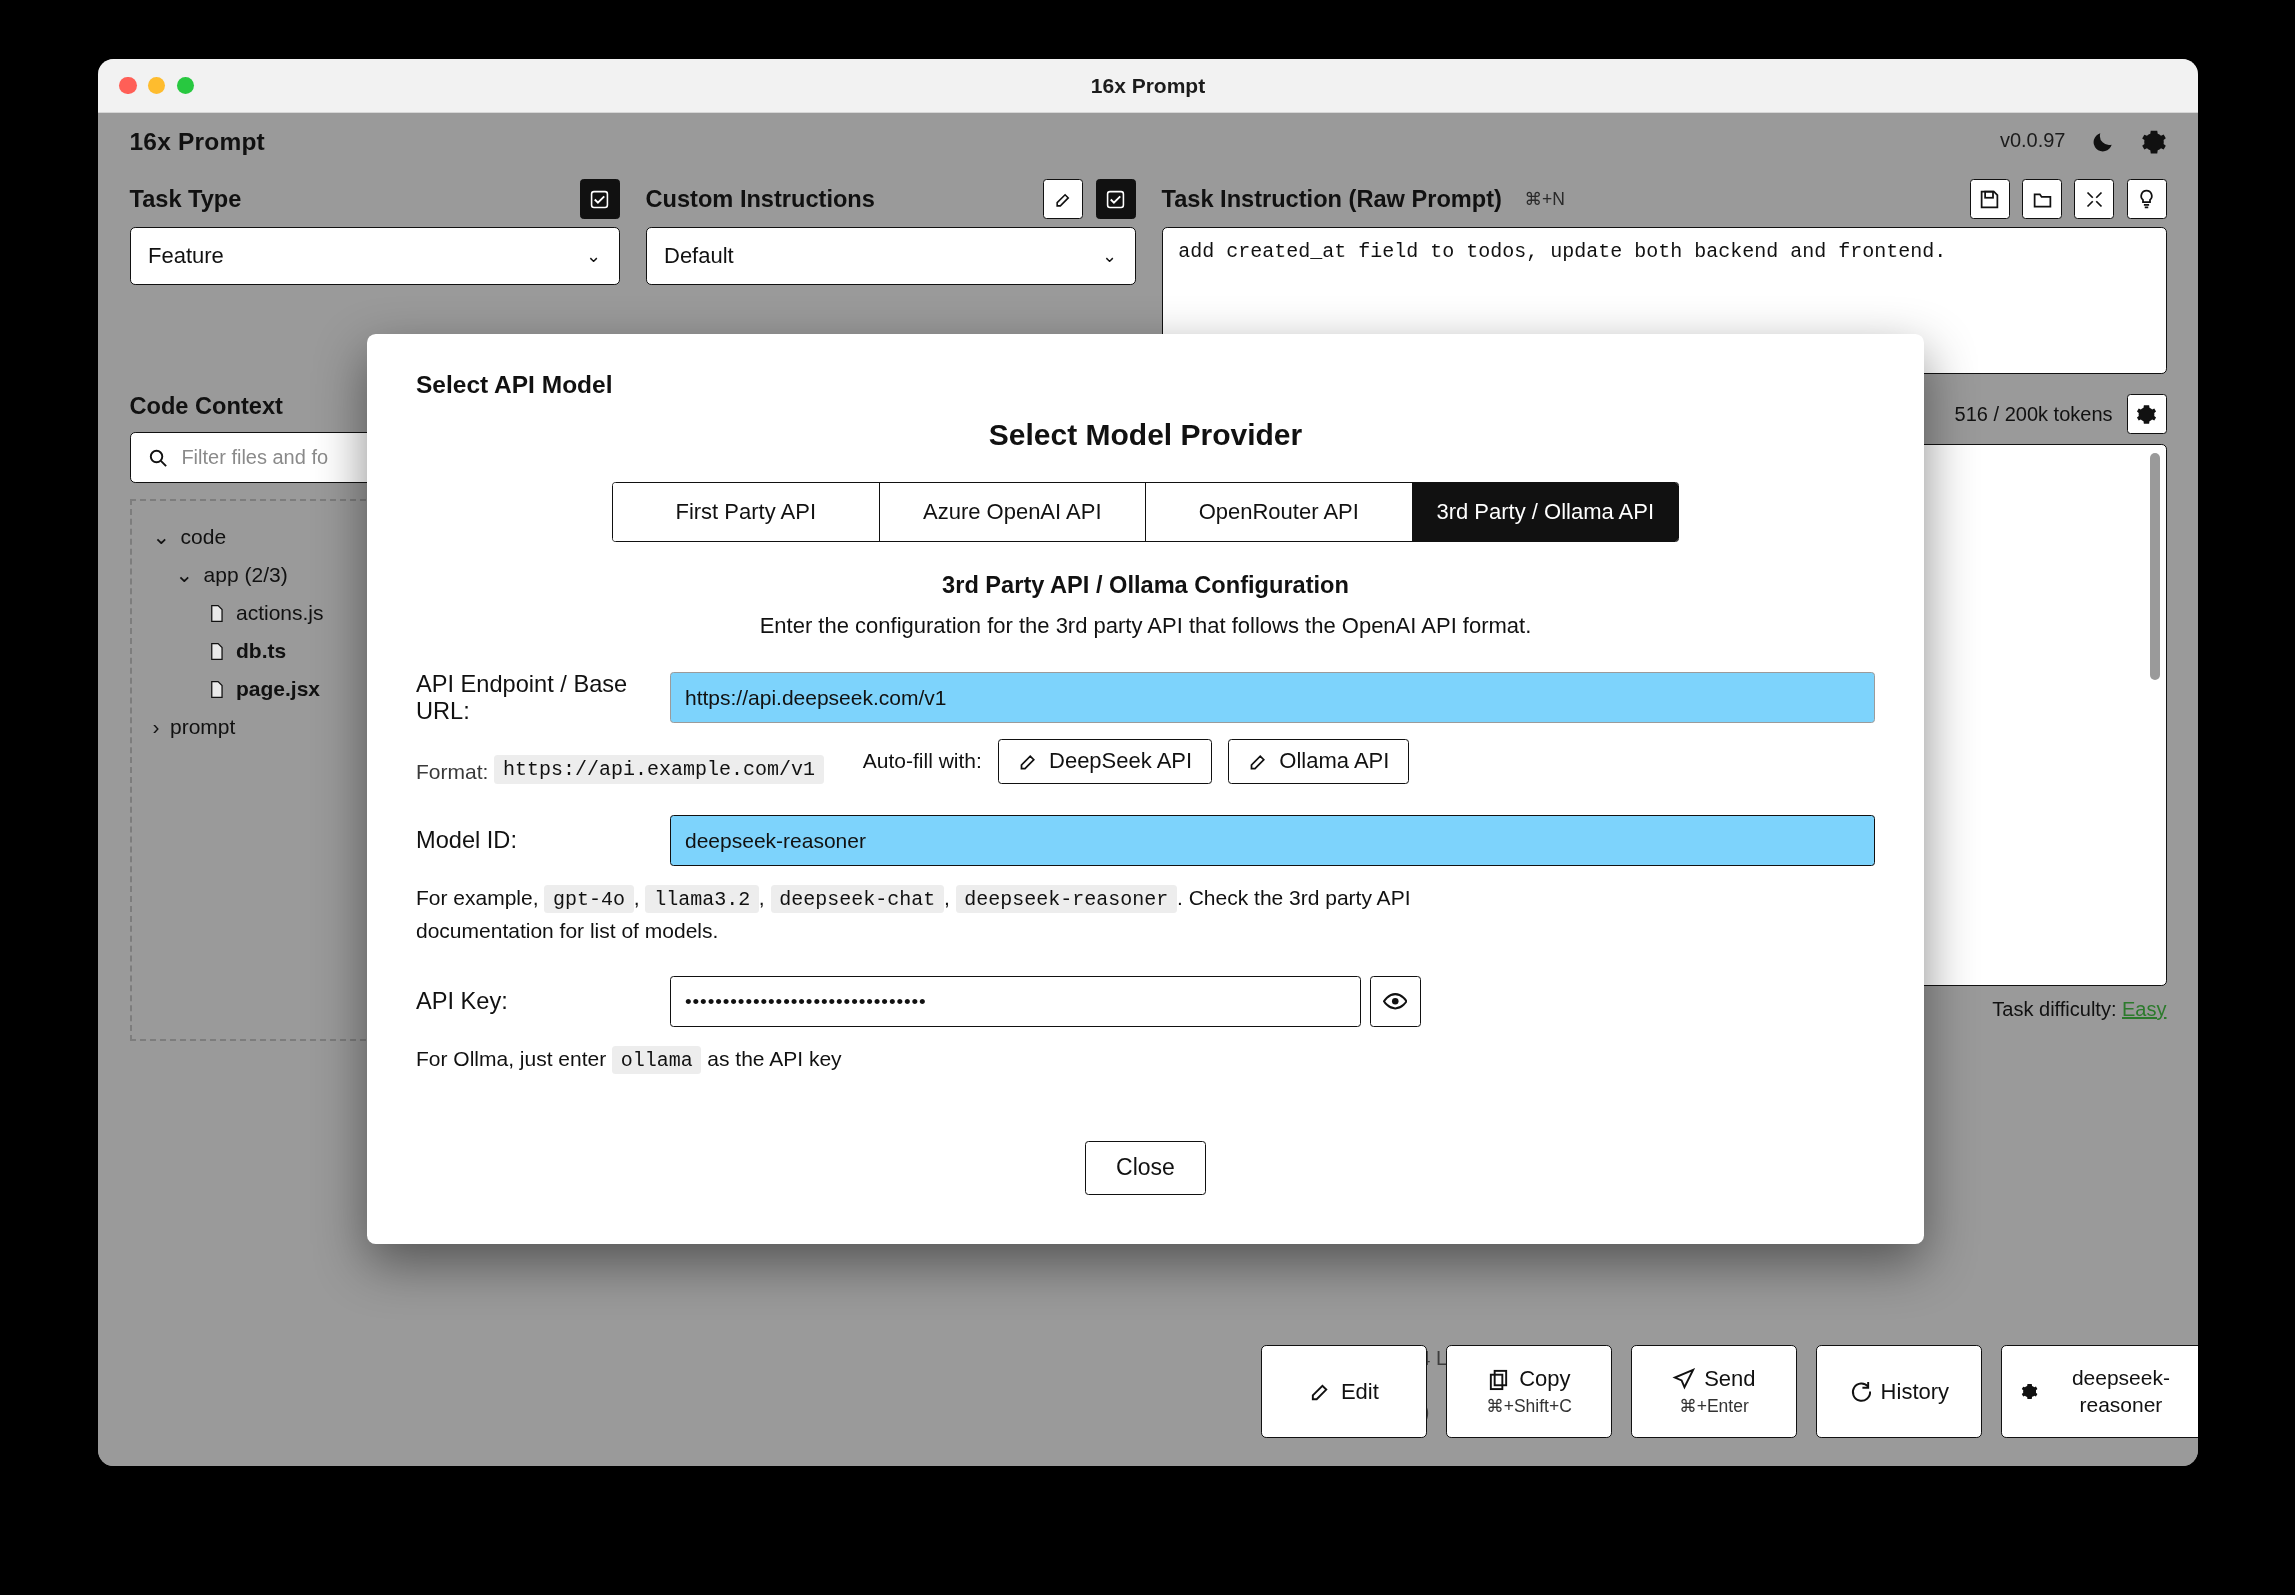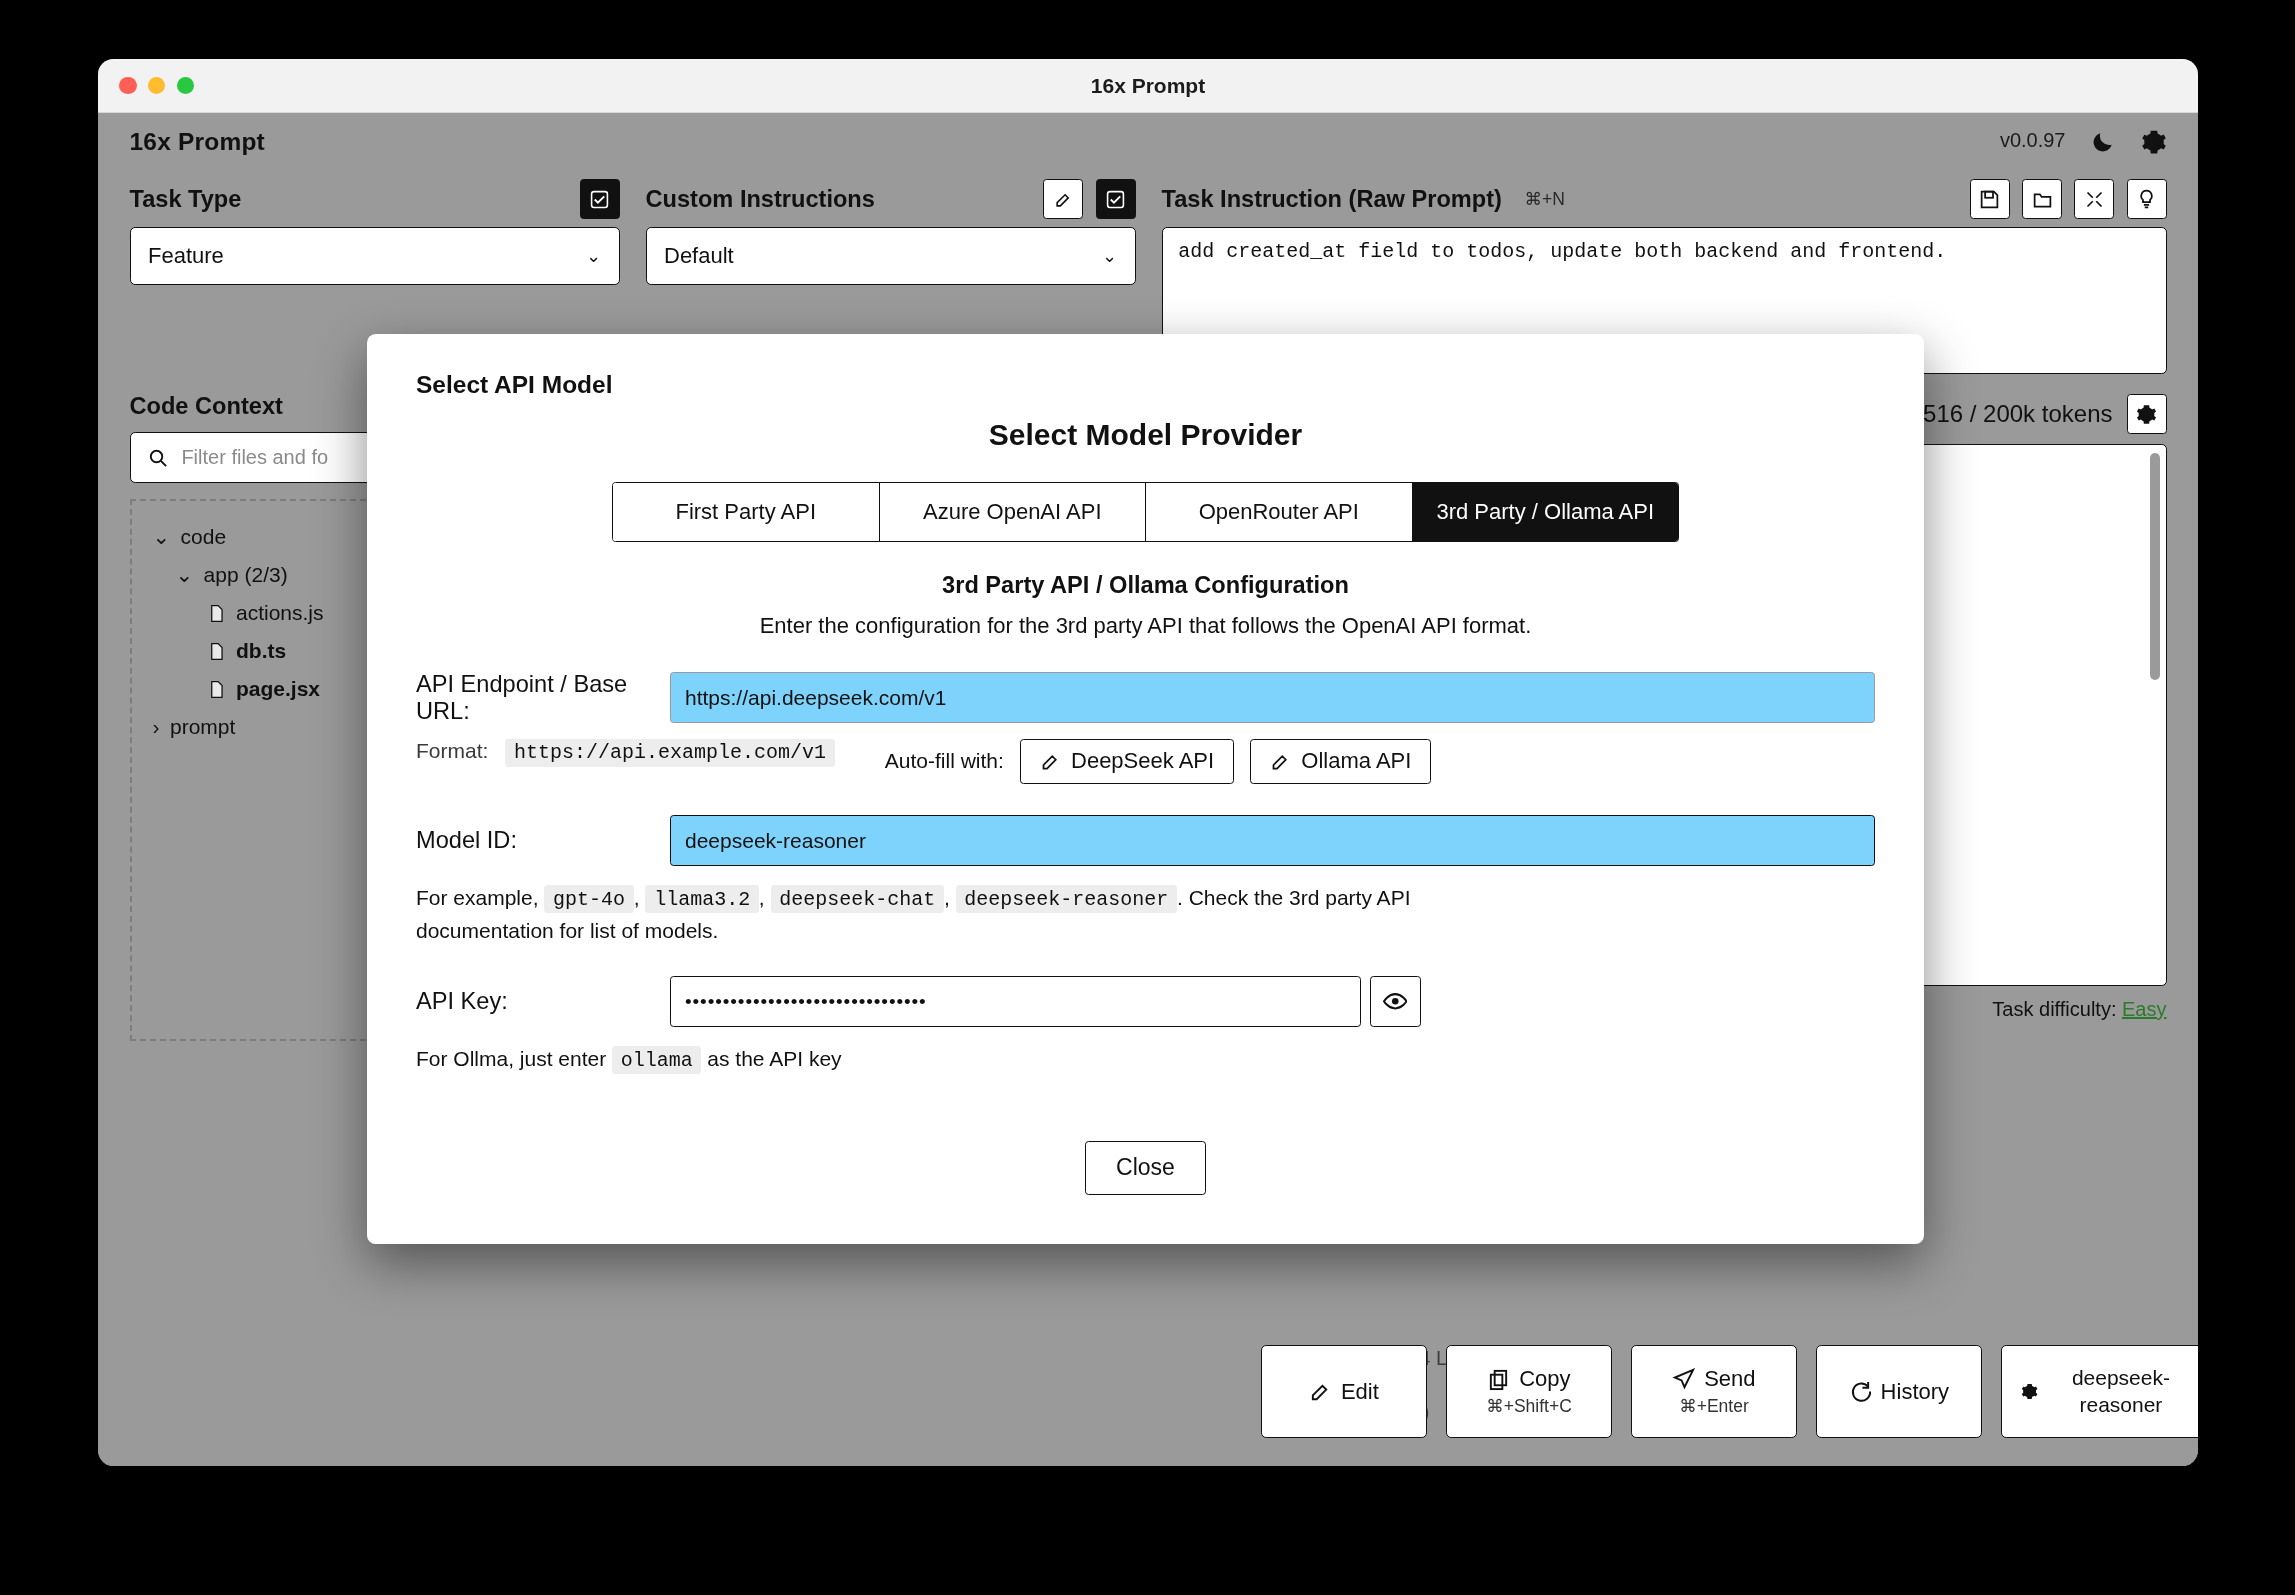"516 / 200k tokens" .prev-tokens { font-size: 24px -> 20px }
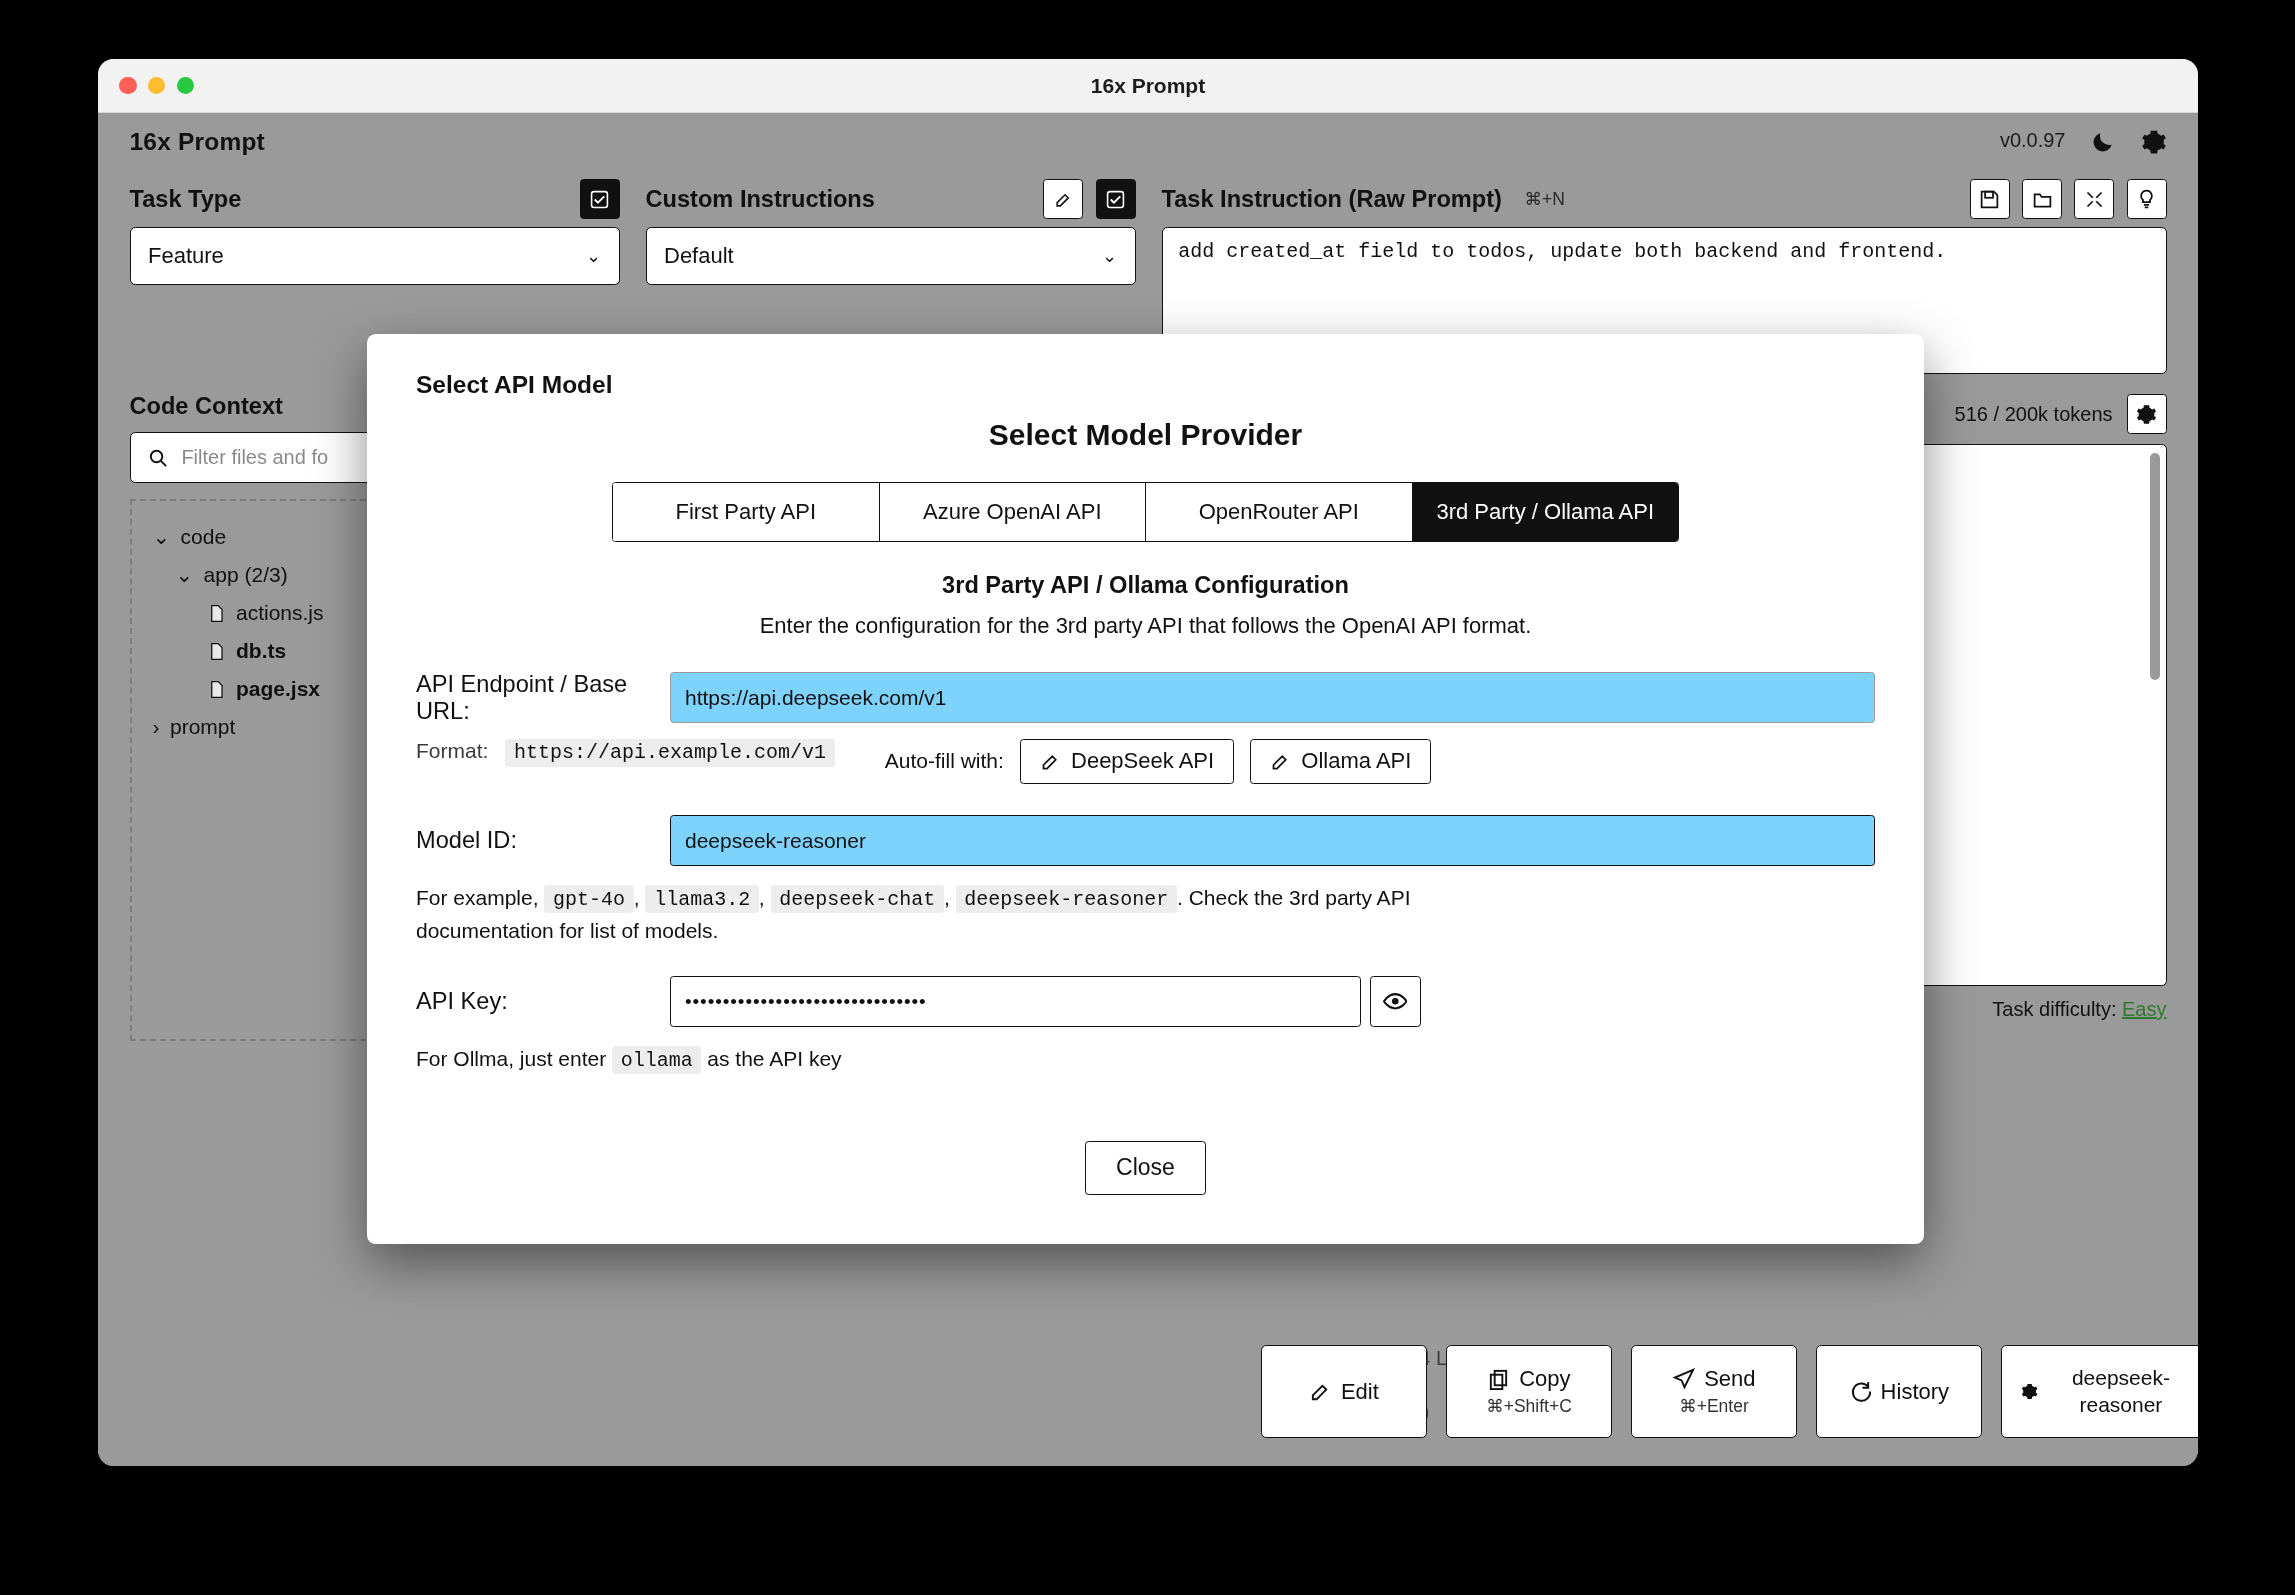"Format:" .fnote { align-items: flex-start -> flex-end; gap: 17px -> 6px }
